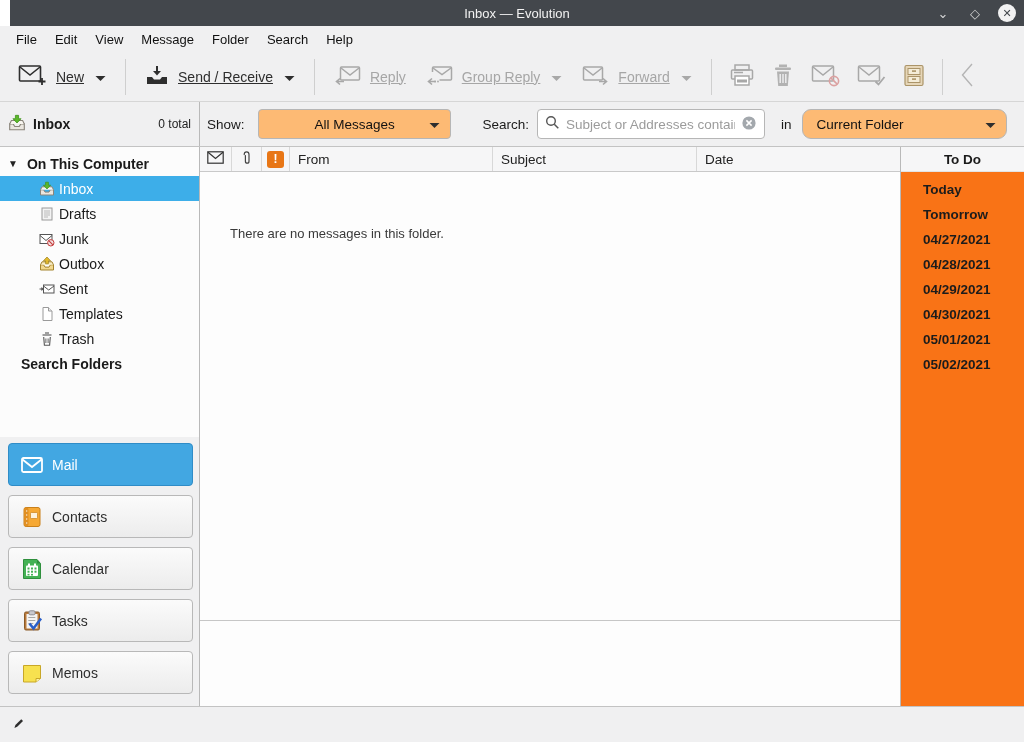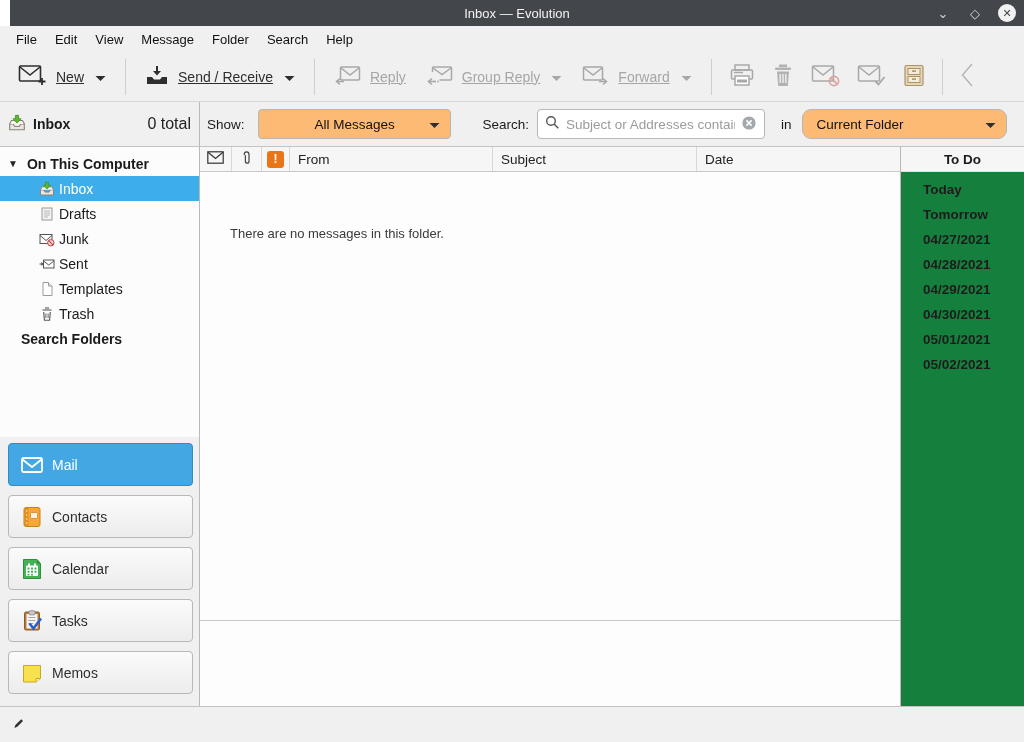"0 total" .fb-left .ftotal { font-size: 16px -> 12px }
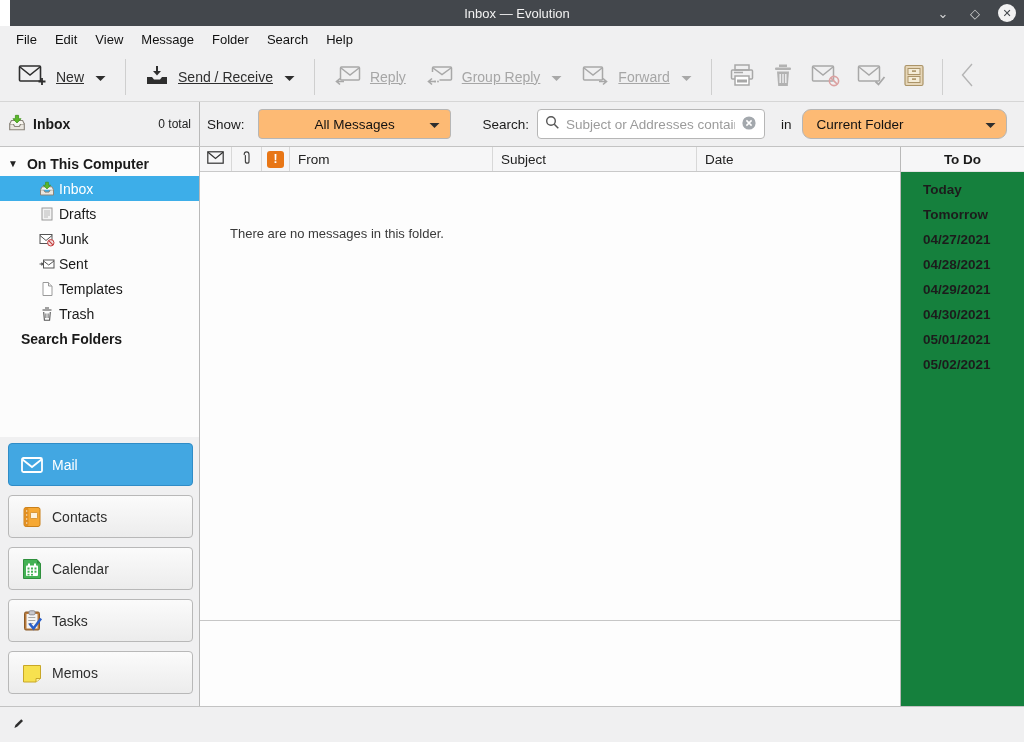"To Do" .todo { background: #15803d -> #f97316 }
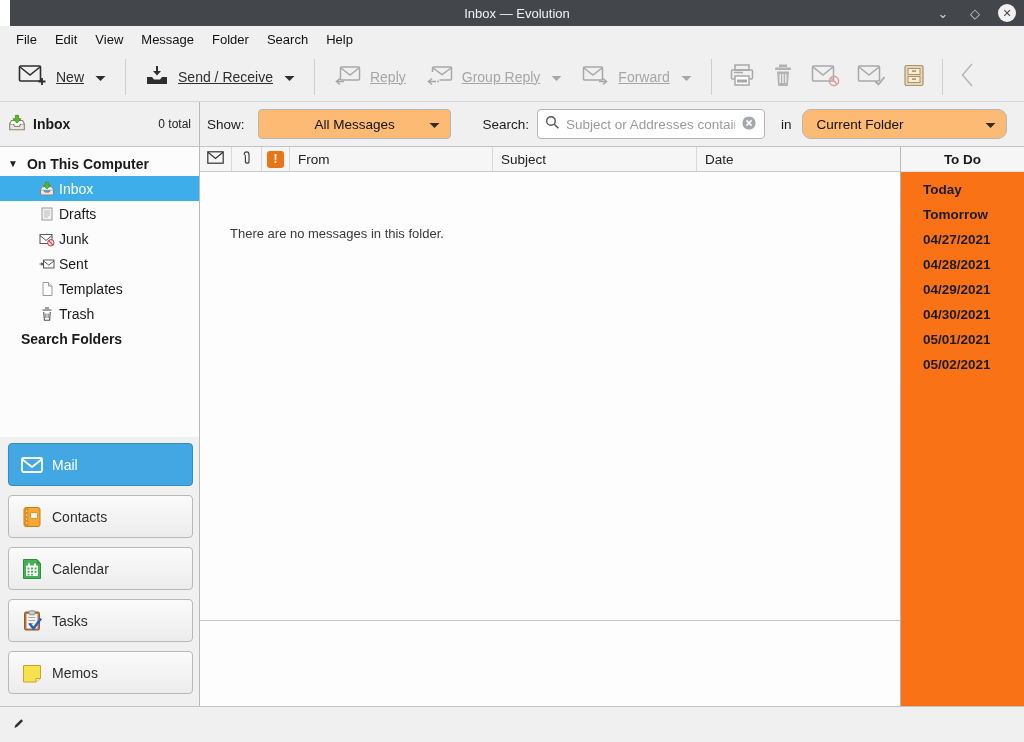"Outbox" div.tree-row { html: none -> <div> <span> <svg> <path></path> <path></path> <path></path> </svg> </span> <span>Outbox</span> </div> }
